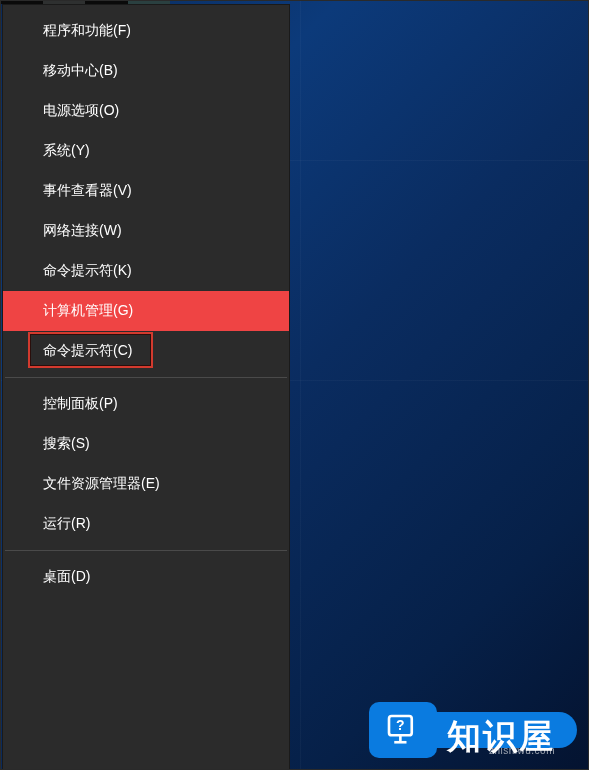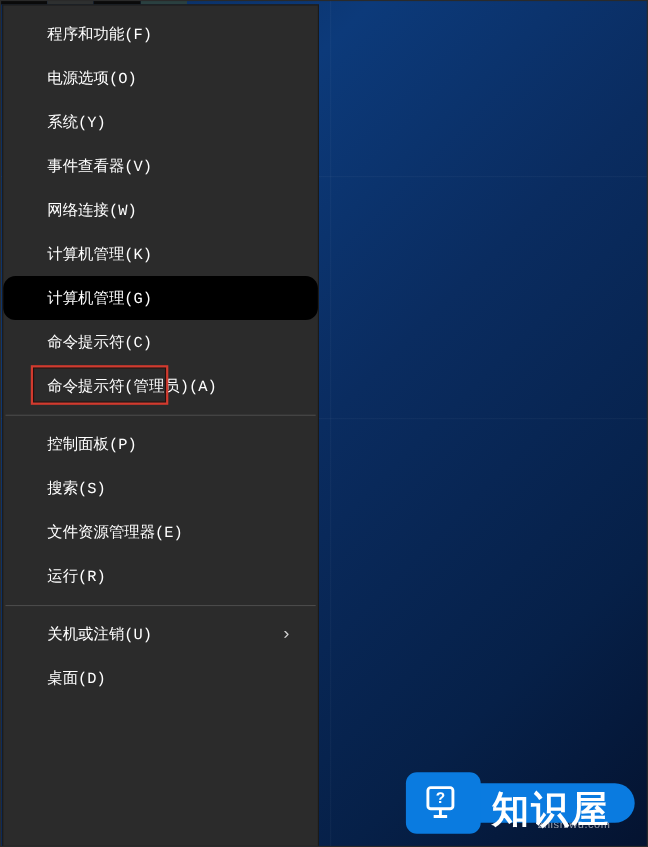"程序和功能(F)" .menu-item { font-family: Liberation Mono, monospace -> none }
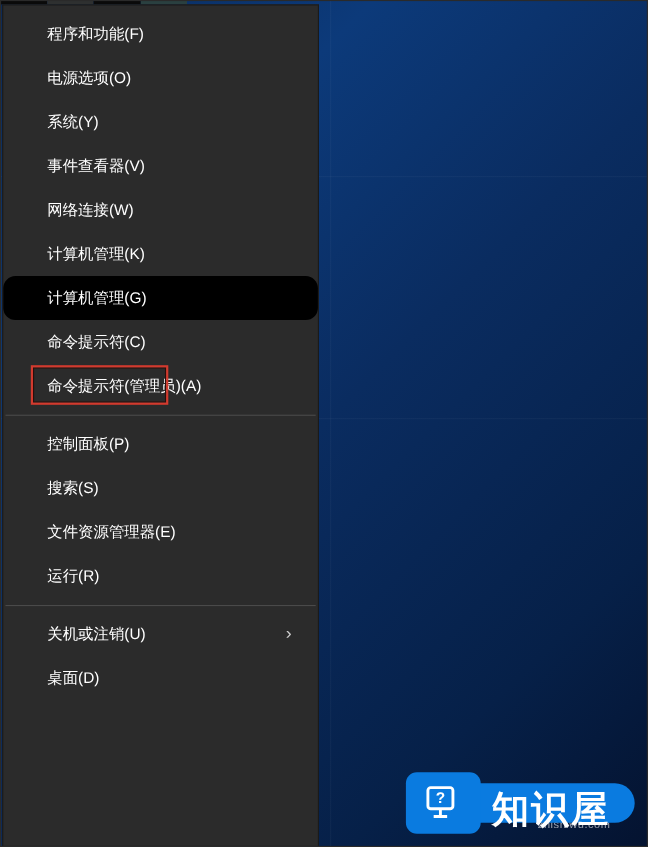"移动中心(B)" div.menu-item { html: none -> <div> <span>移动中心(B)</span> </div> }
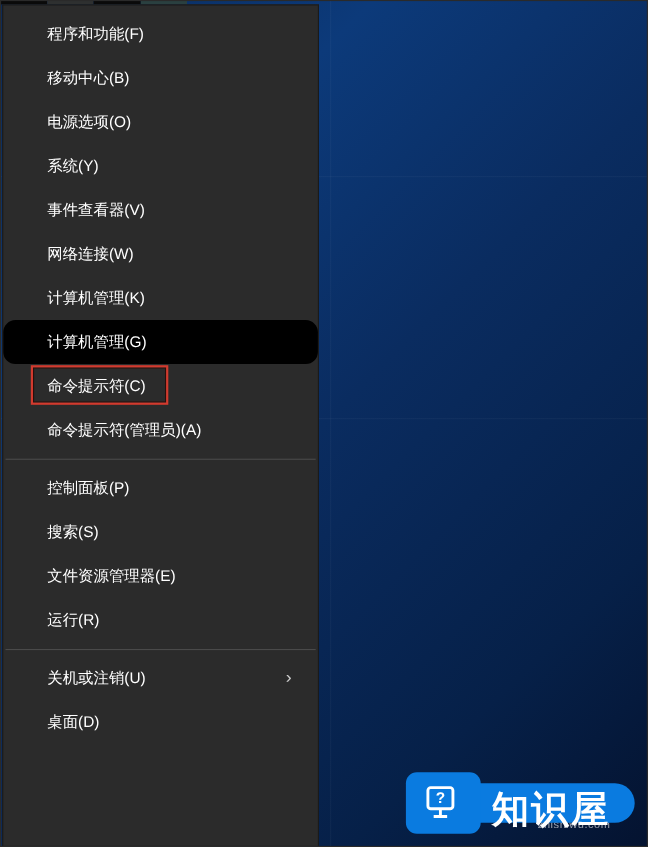"计算机管理(K)" span.label { text: 计算机管理 -> 命令提示符 }
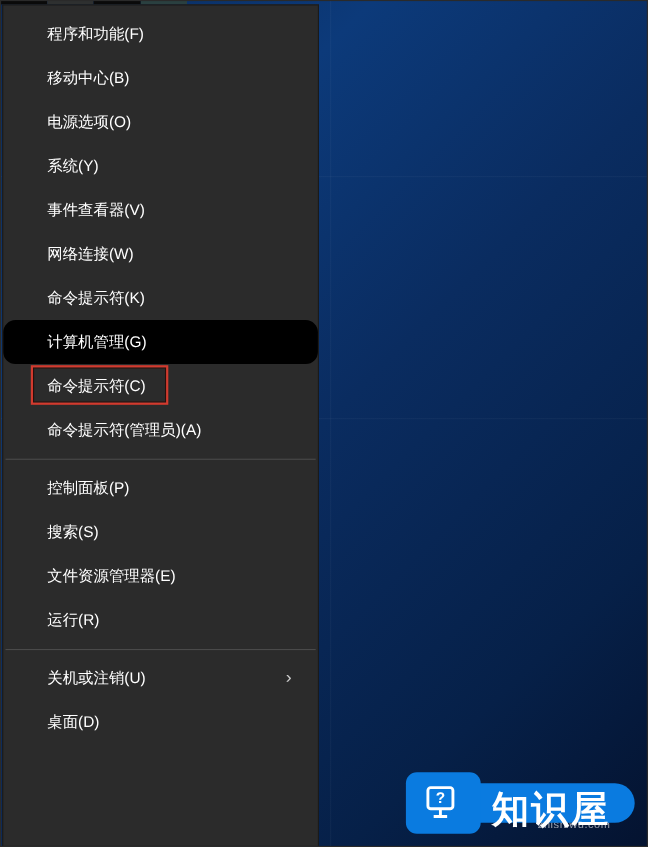"计算机管理(G)" .menu-item.hovered { background: #000000 -> #ef4444; border-radius: 11px -> none }
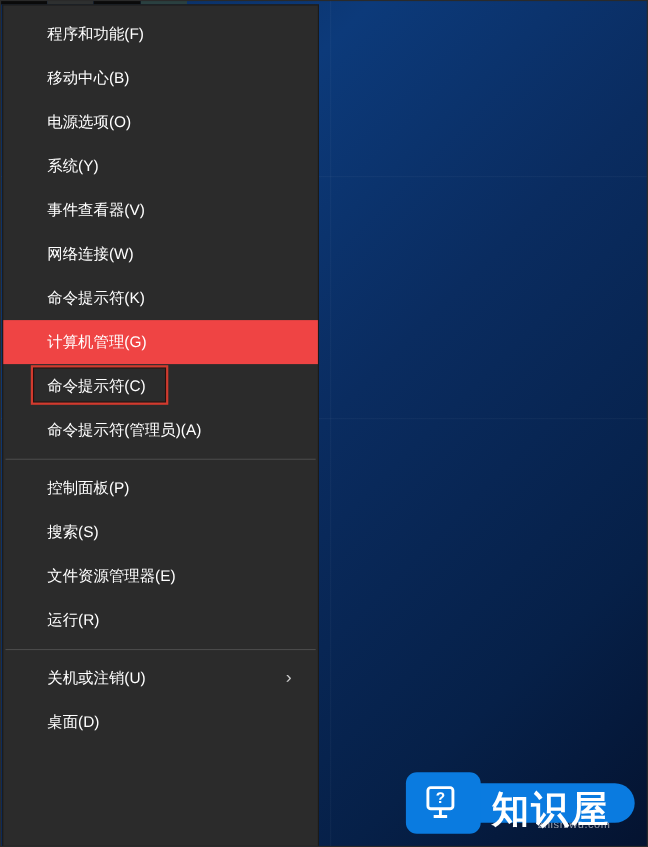"命令提示符(管理员)(A)" div.menu-item { html: <div> <span>命令提示符(管理员)(A)</span> </div> -> none }
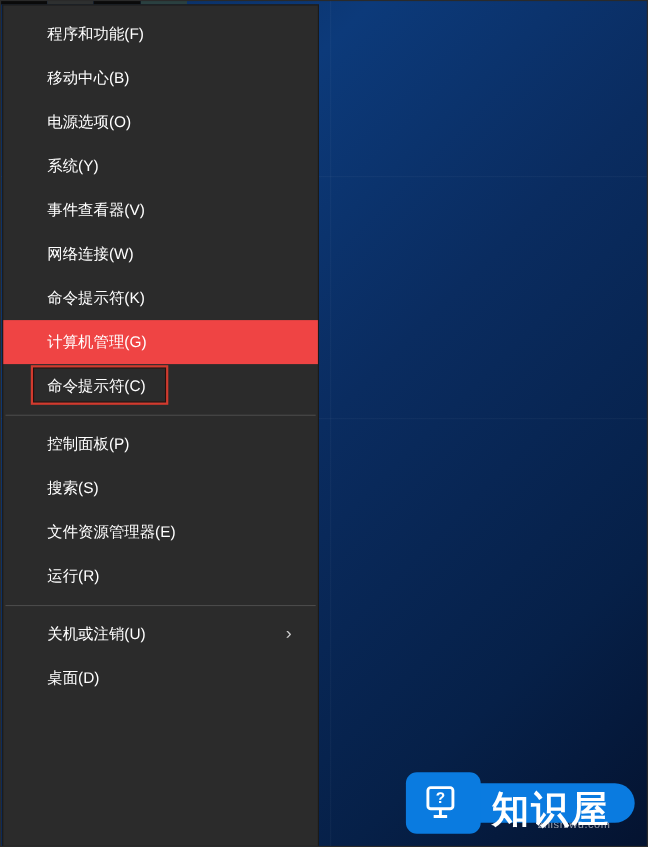"关机或注销(U)" div.menu-item { html: <div> <span>关机或注销(U)</span> <span>›</span> </div> -> none }
